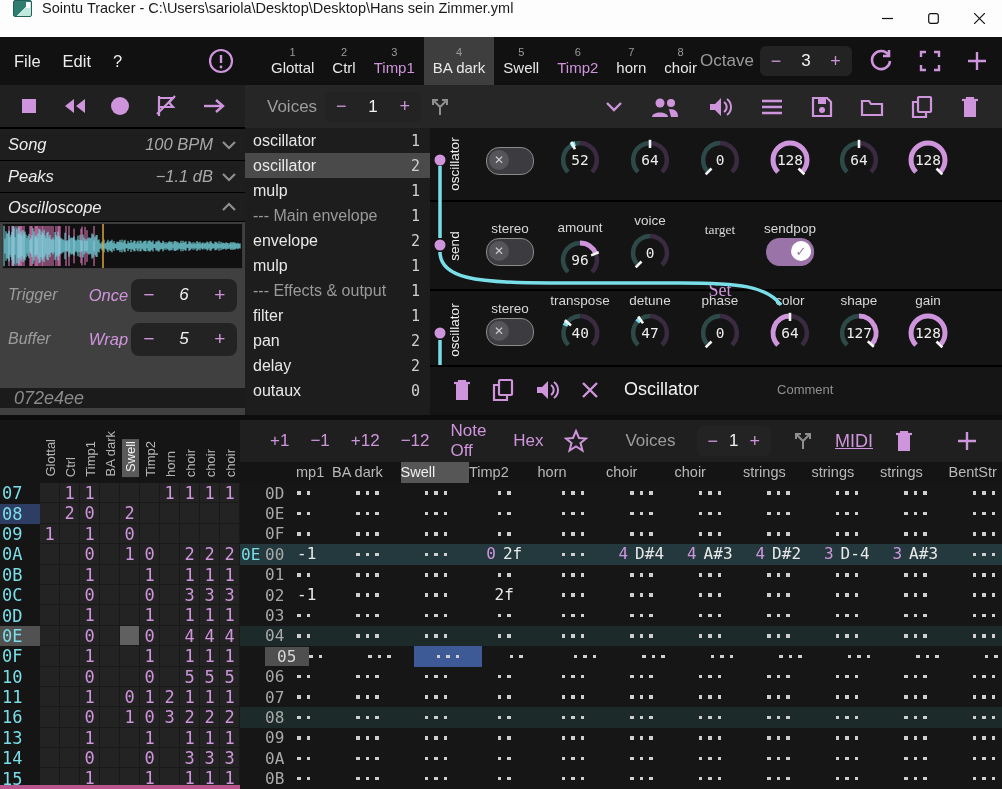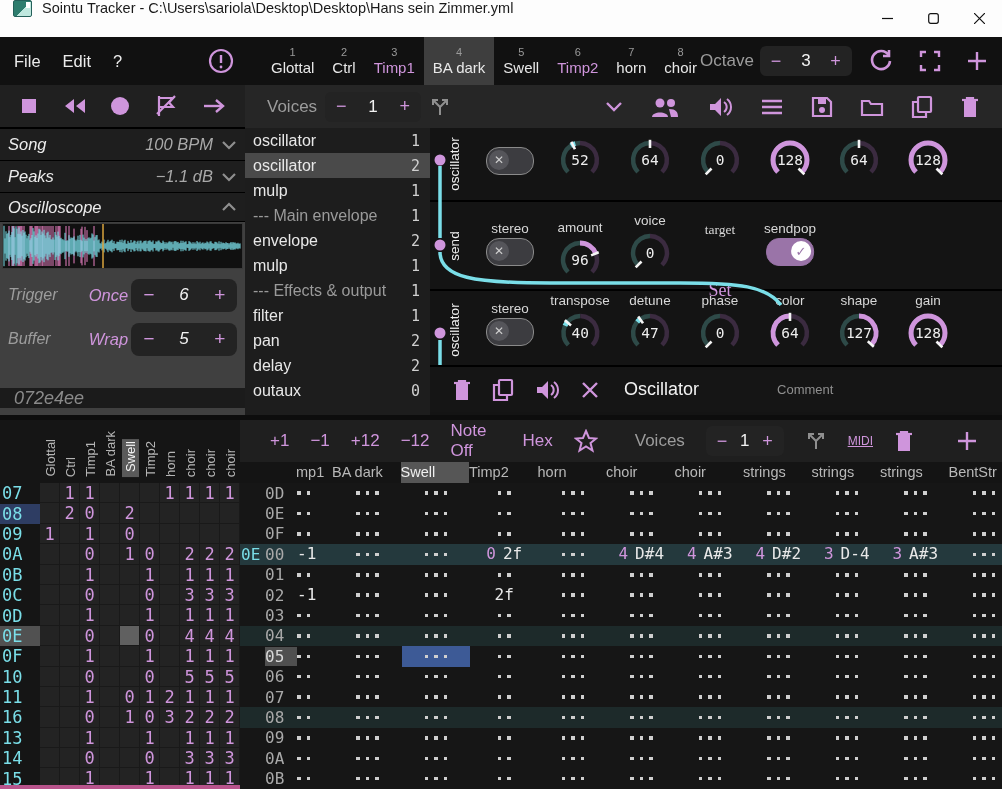"MIDI" span.te-btn { font-size: 12px -> 18px }
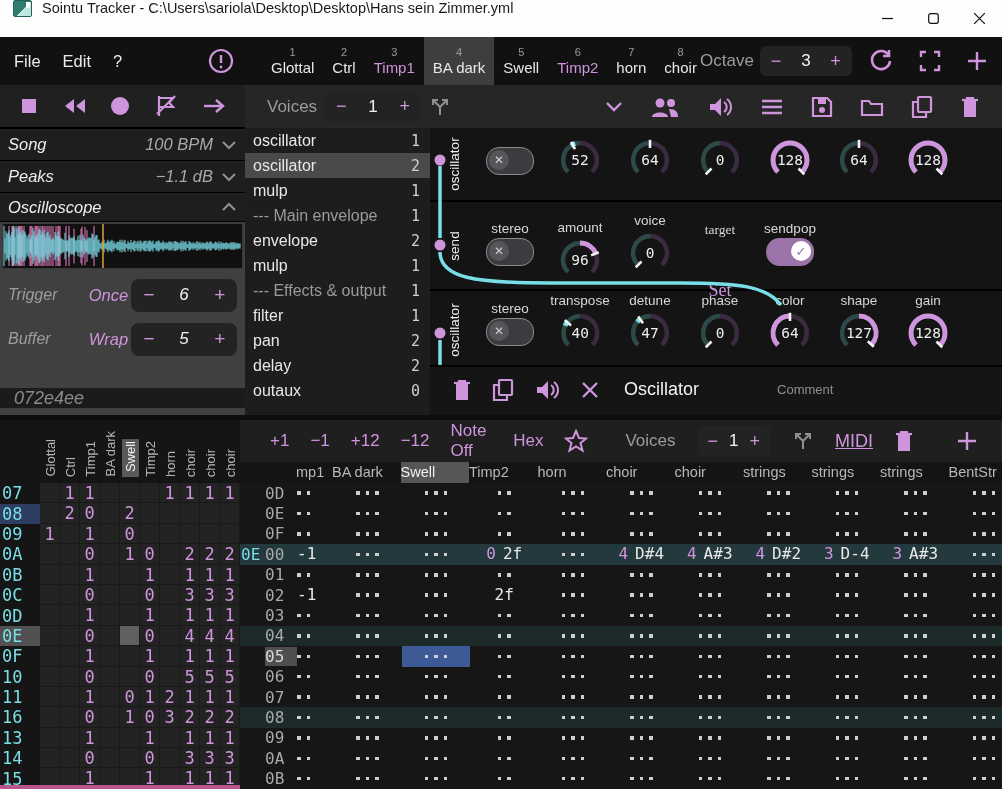"05" .t-num.curnum { padding-left: none -> 12px }
